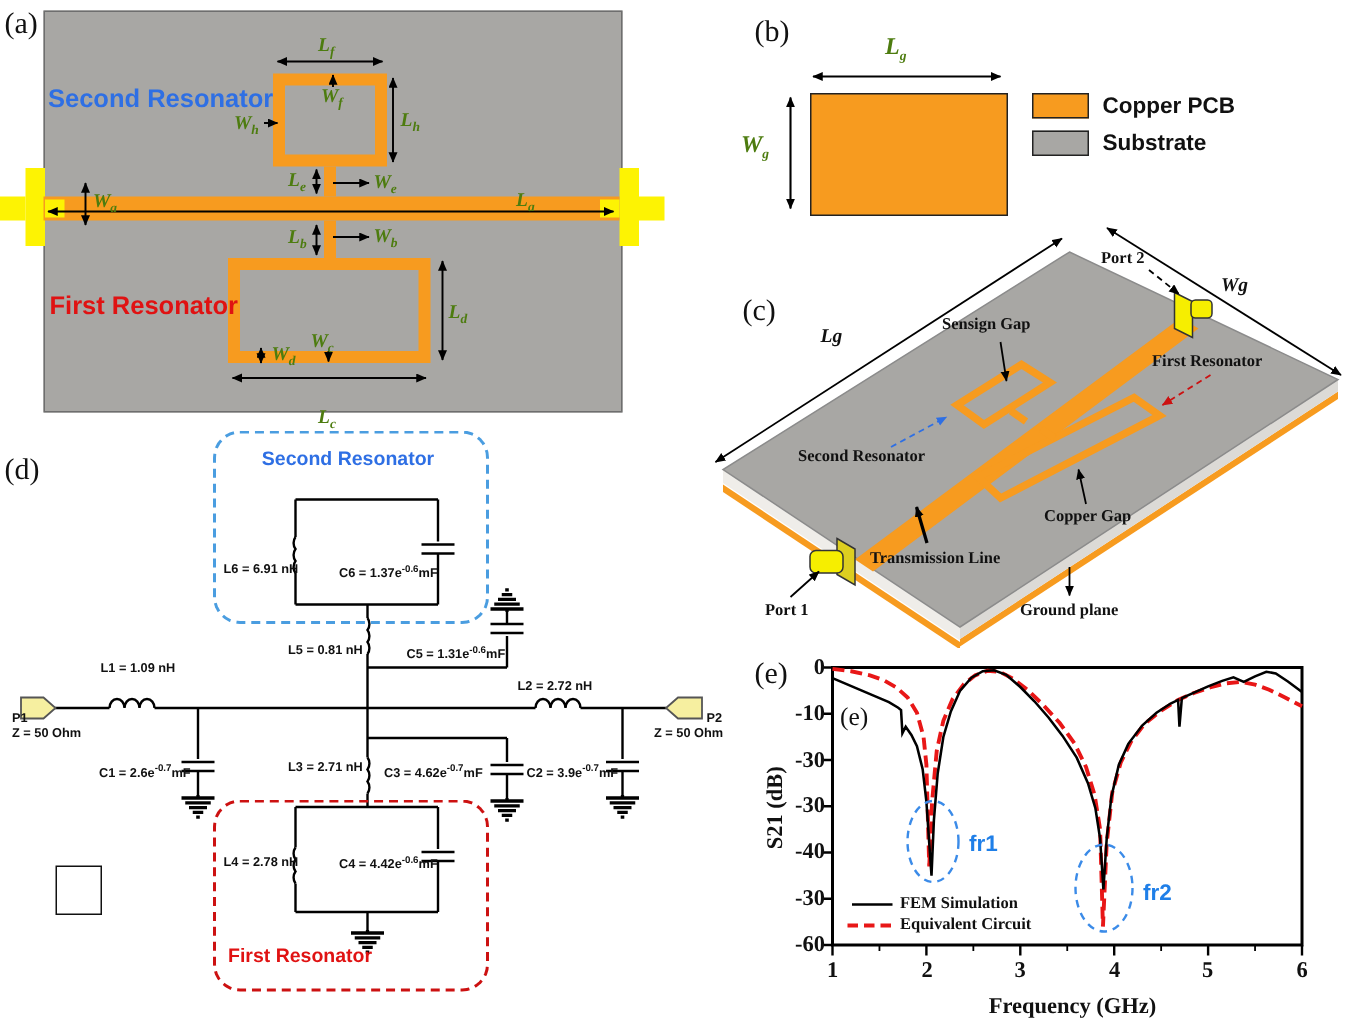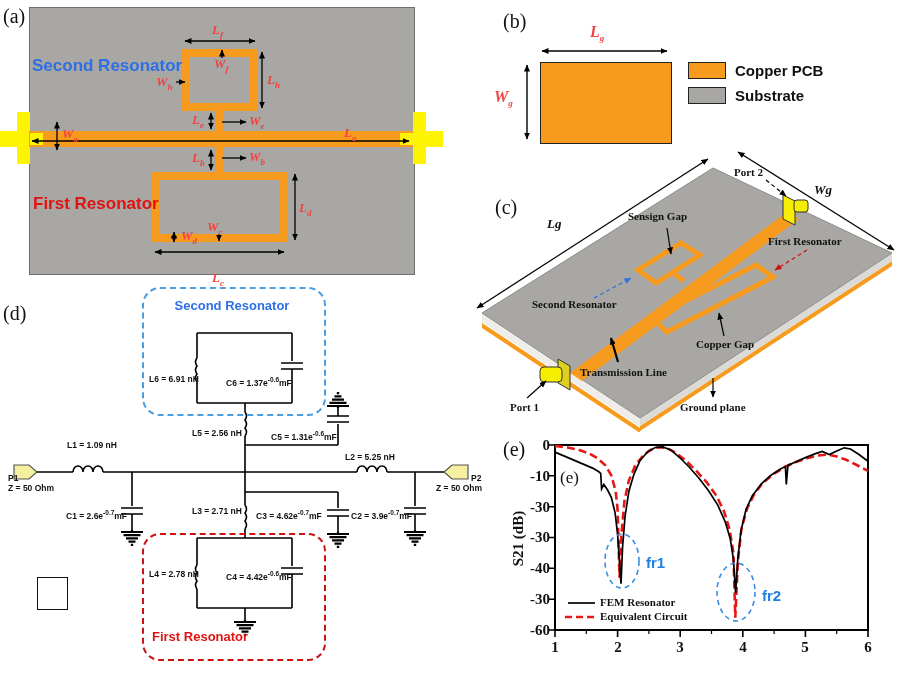"Lf" .dim { color: #ef4444 -> #4d7c0f }
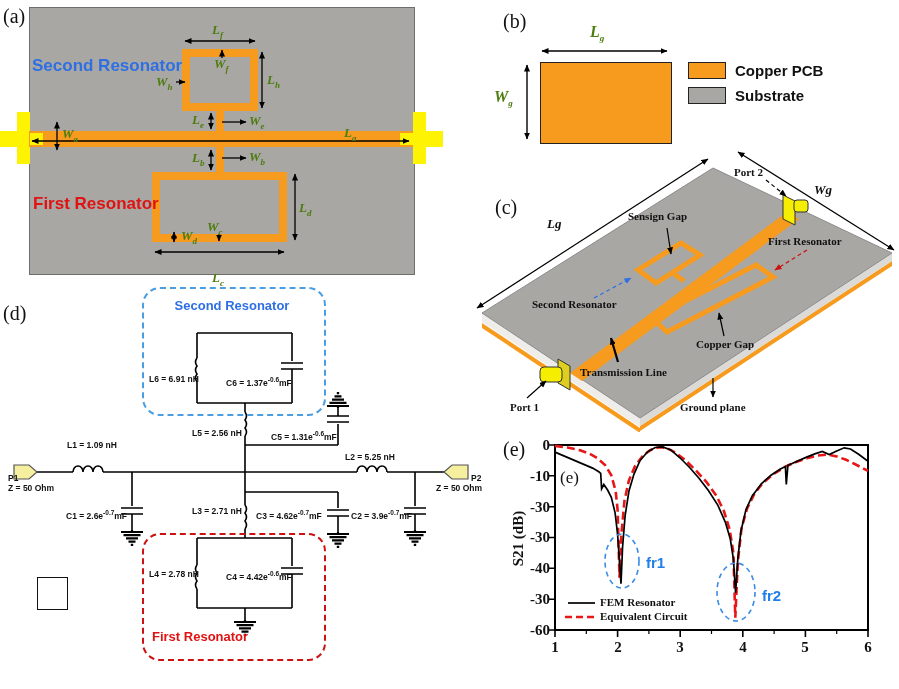"L5 = 2.56 nH" span.d-lab { text: 2.56 -> 0.81 }
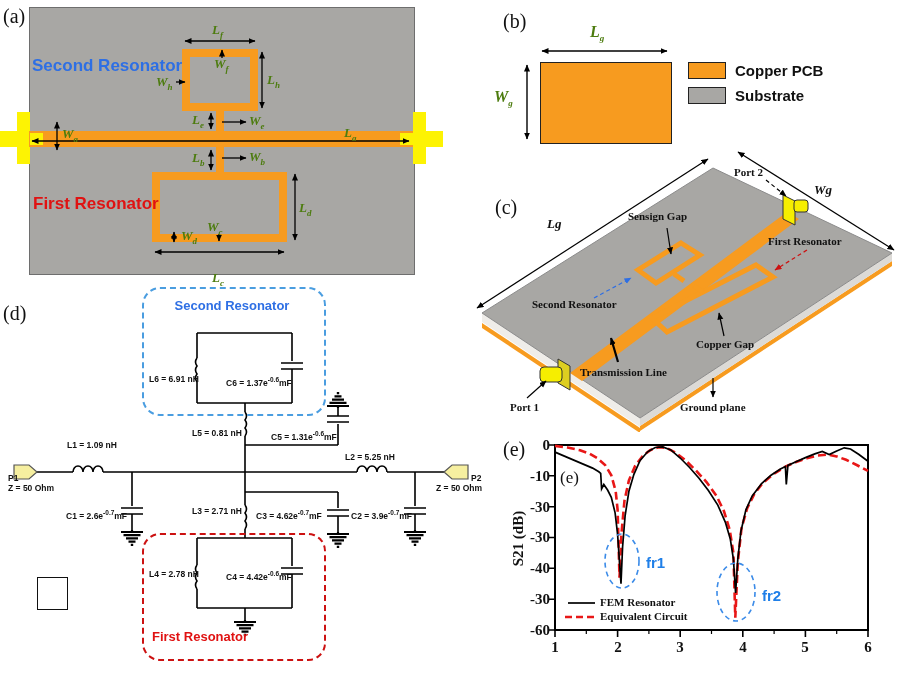"L2 = 5.25 nH" span.d-lab { text: 5.25 -> 2.72 }
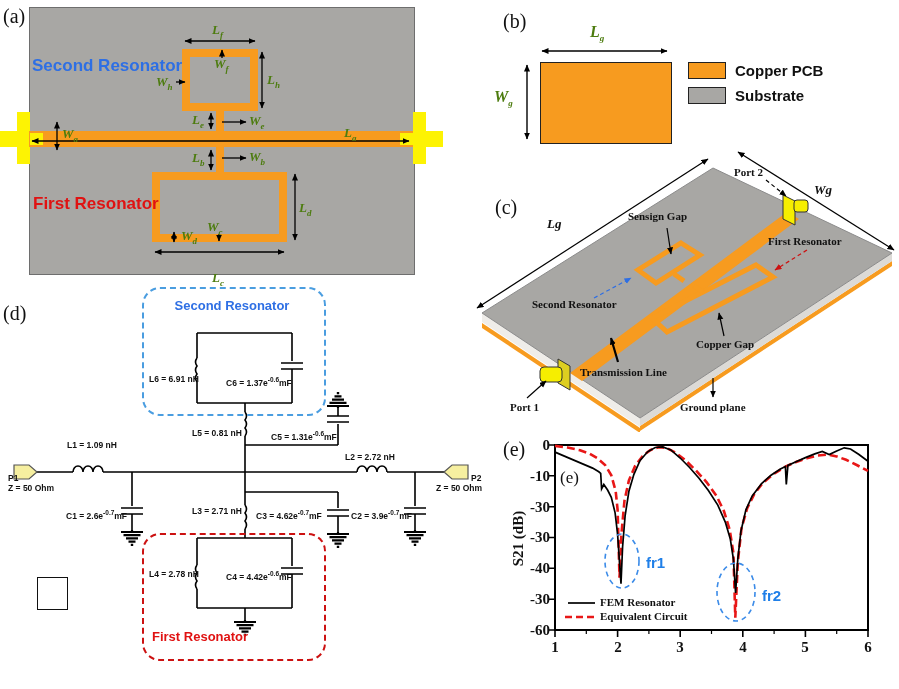"FEM Resonator" span.e-leg { text: Resonator -> Simulation }
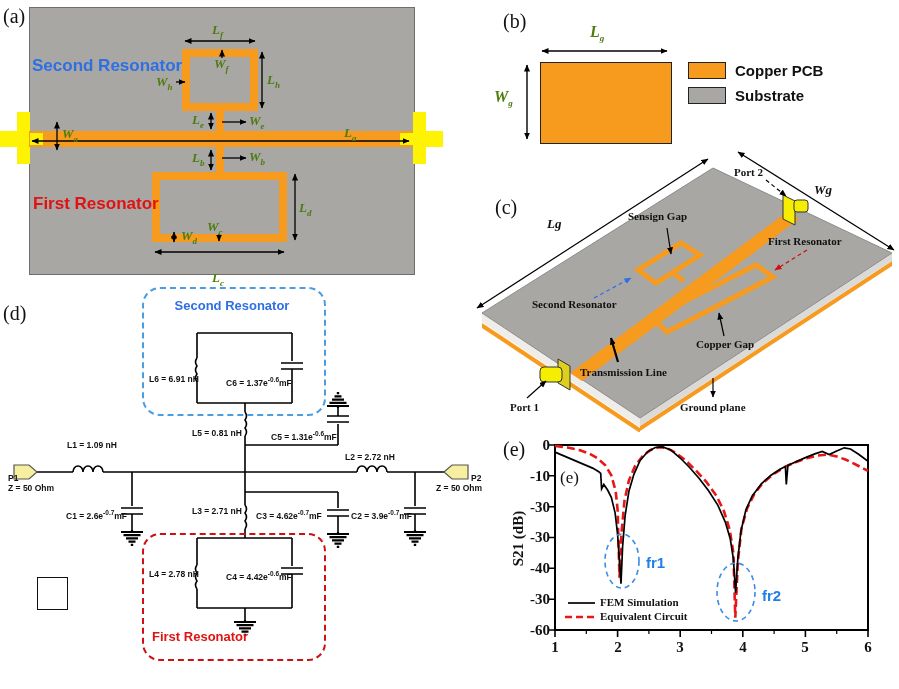"Frequency (GHz)" span.e-axis { html: none -> <span>Frequency (GHz)</span> }
